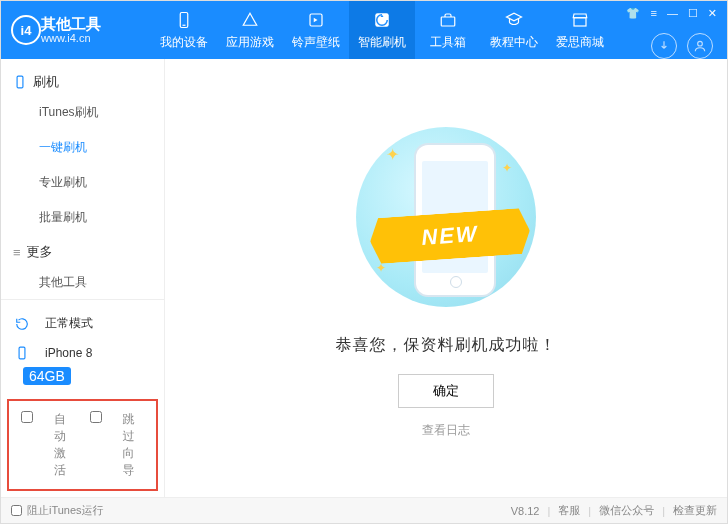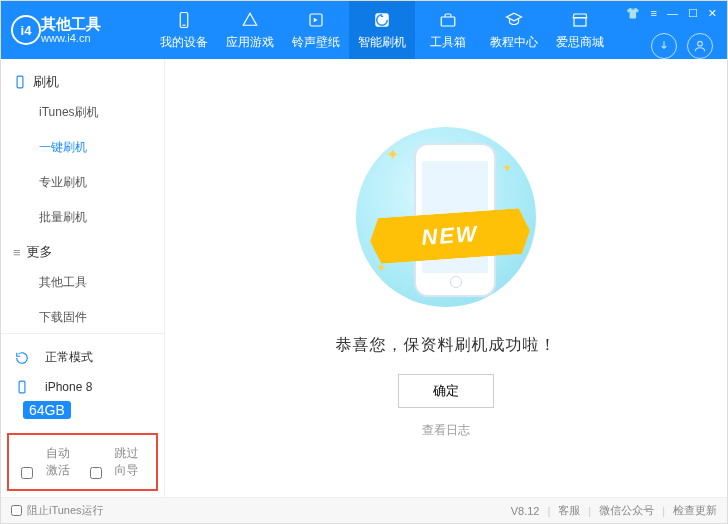"自动激活" .chk { align-items: flex-end -> flex-start; gap: 13px -> 21px }
